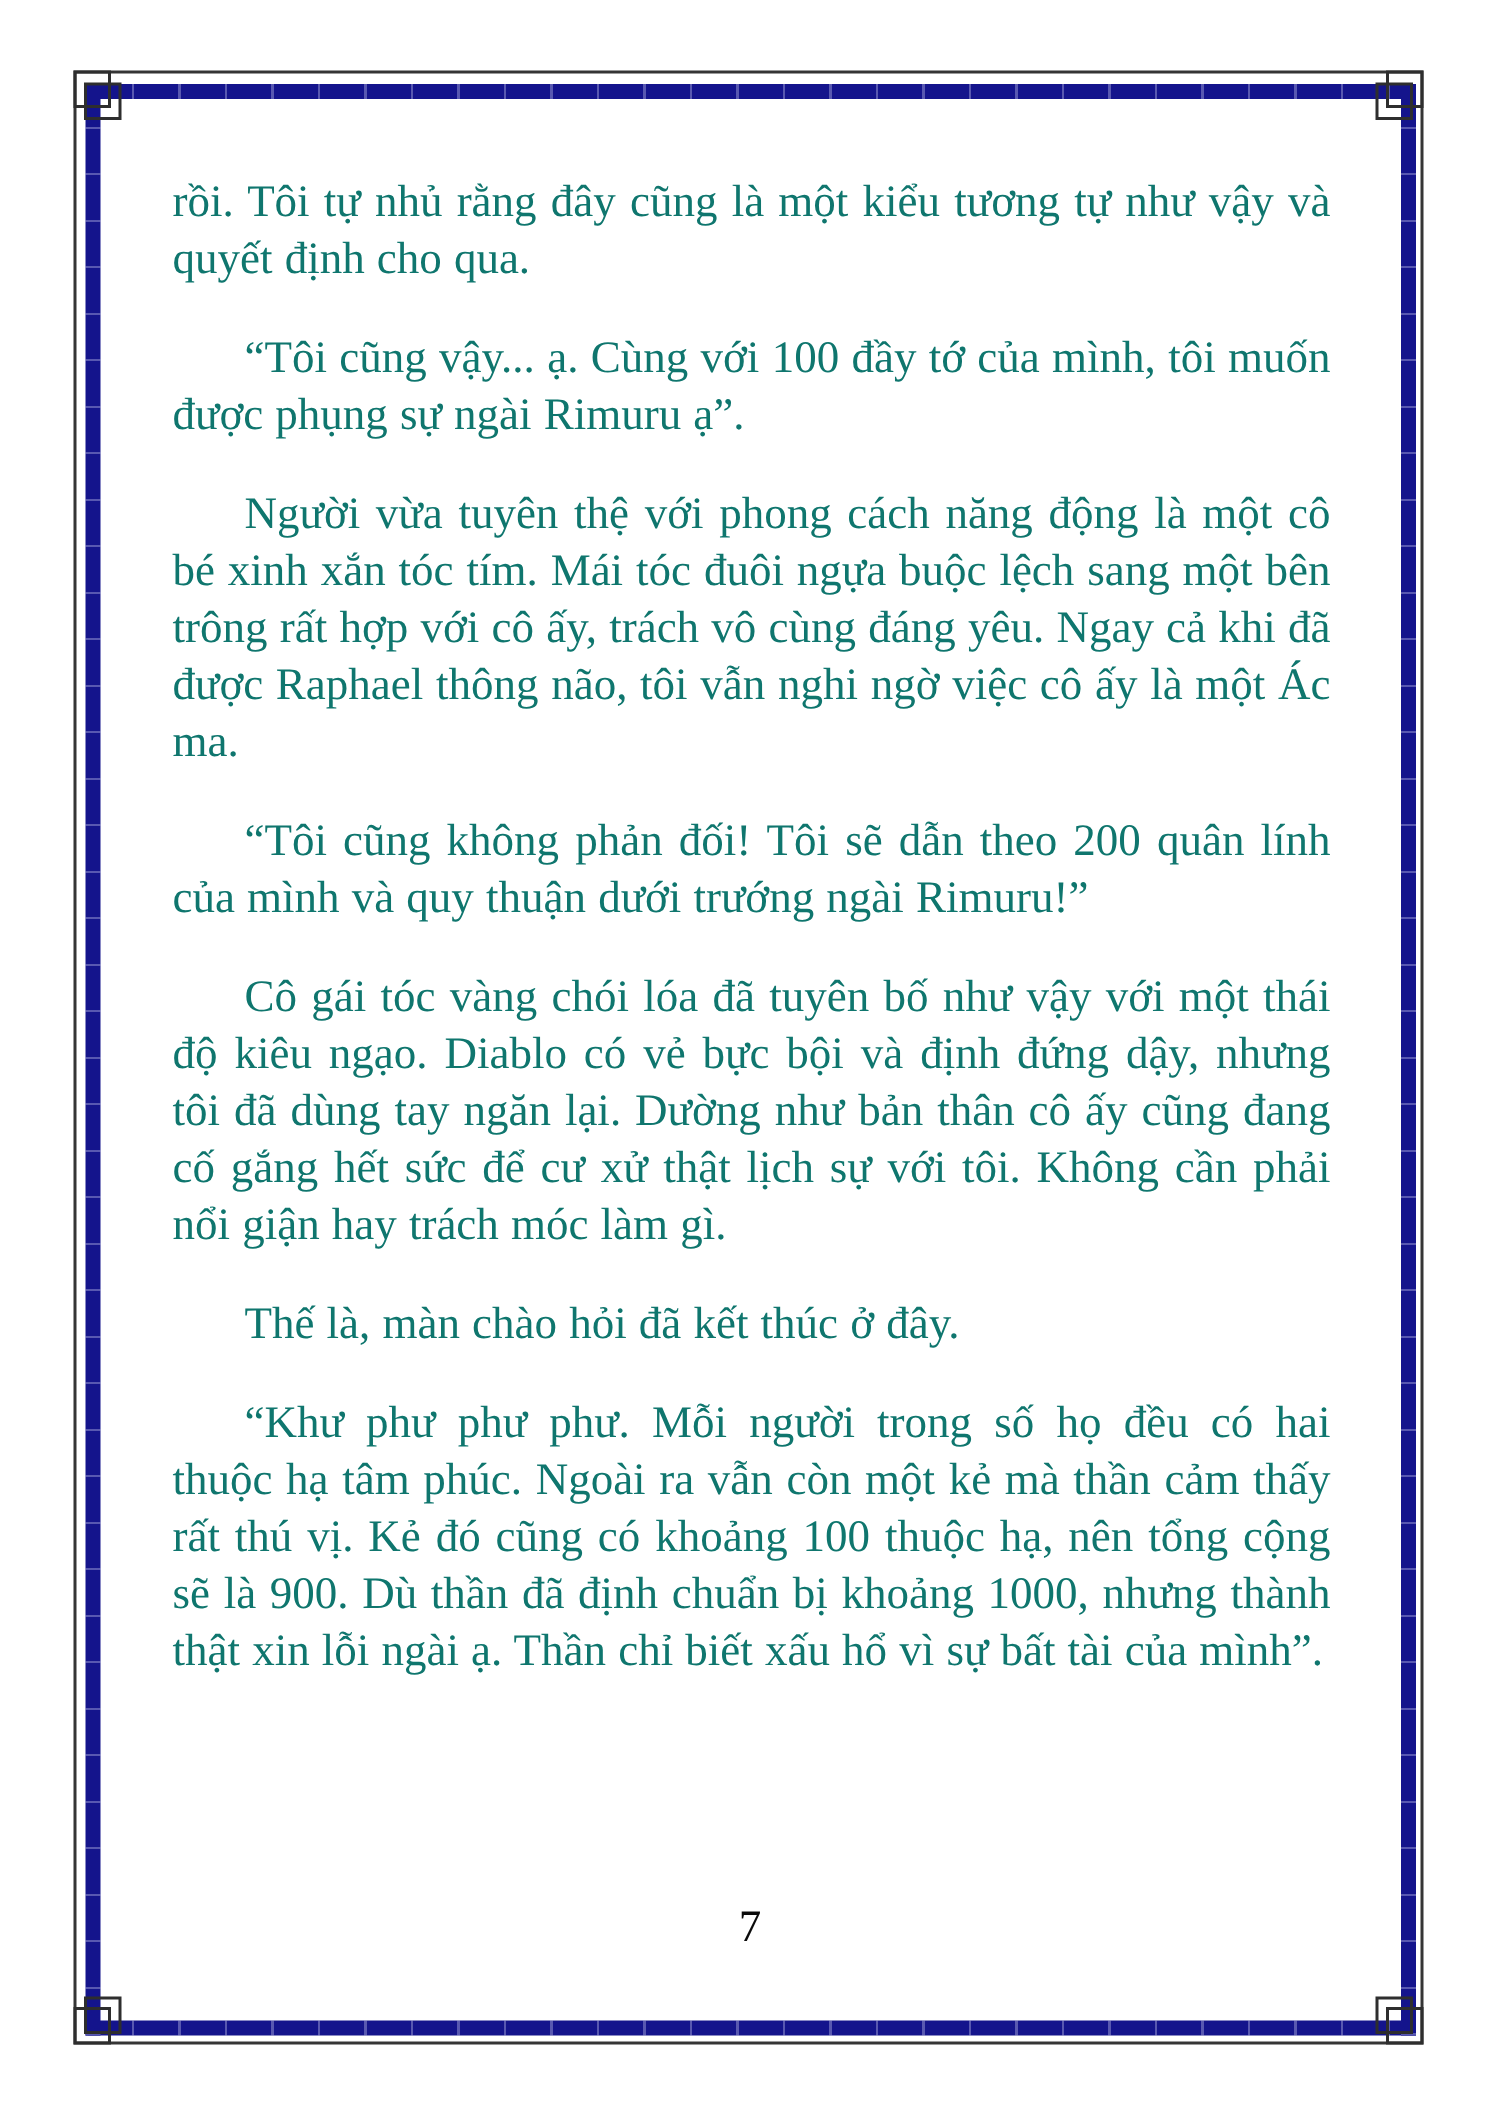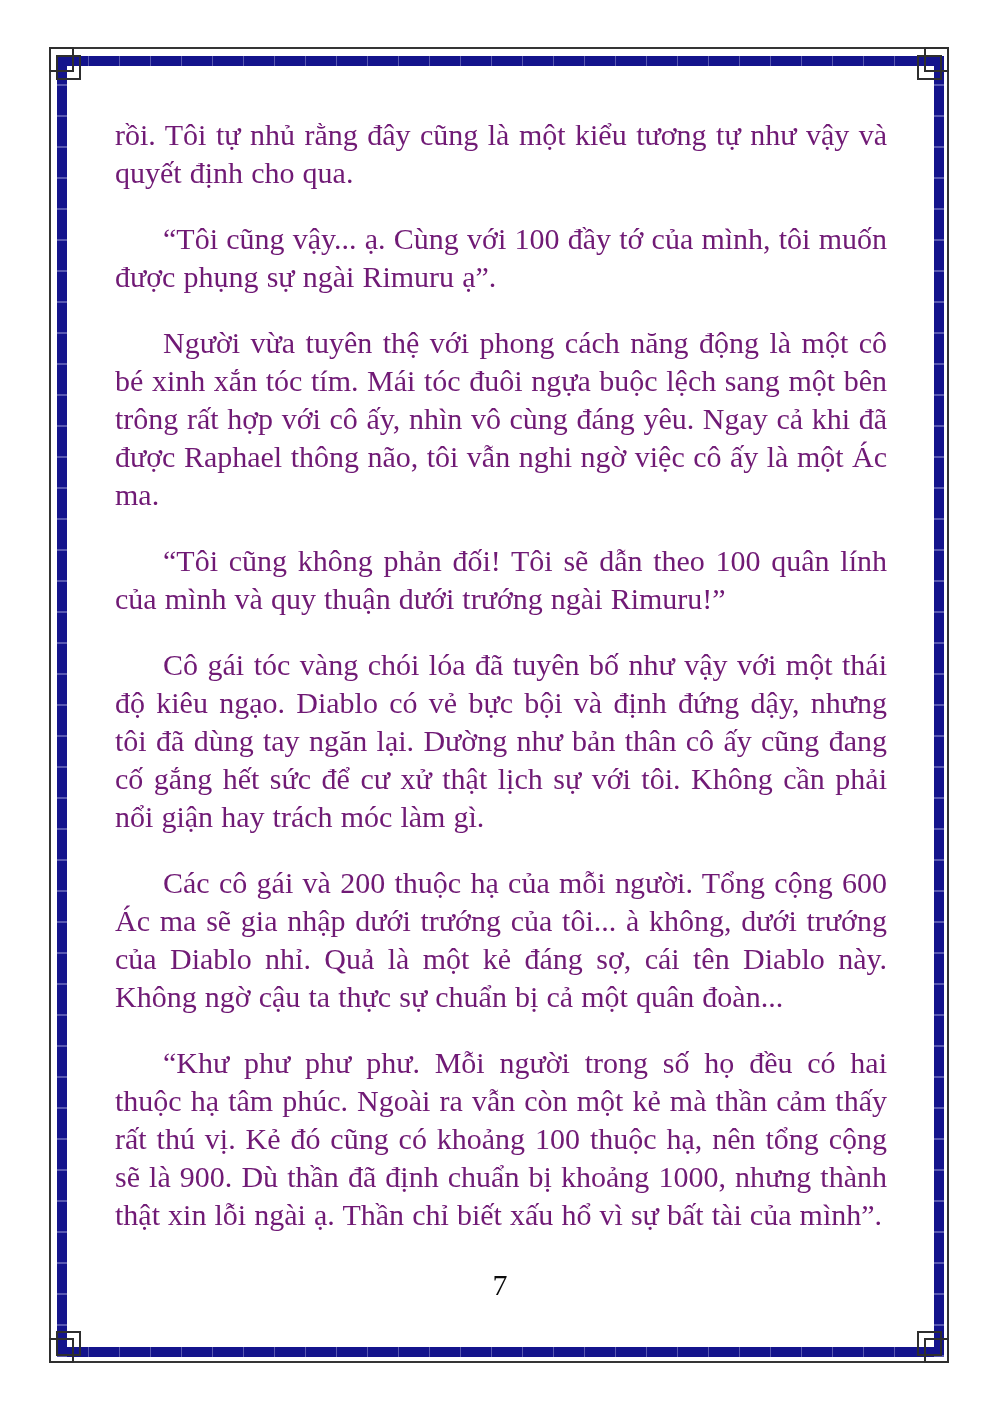"rồi. Tôi tự nhủ rằng" .content { color: #701a75 -> #0f766e }
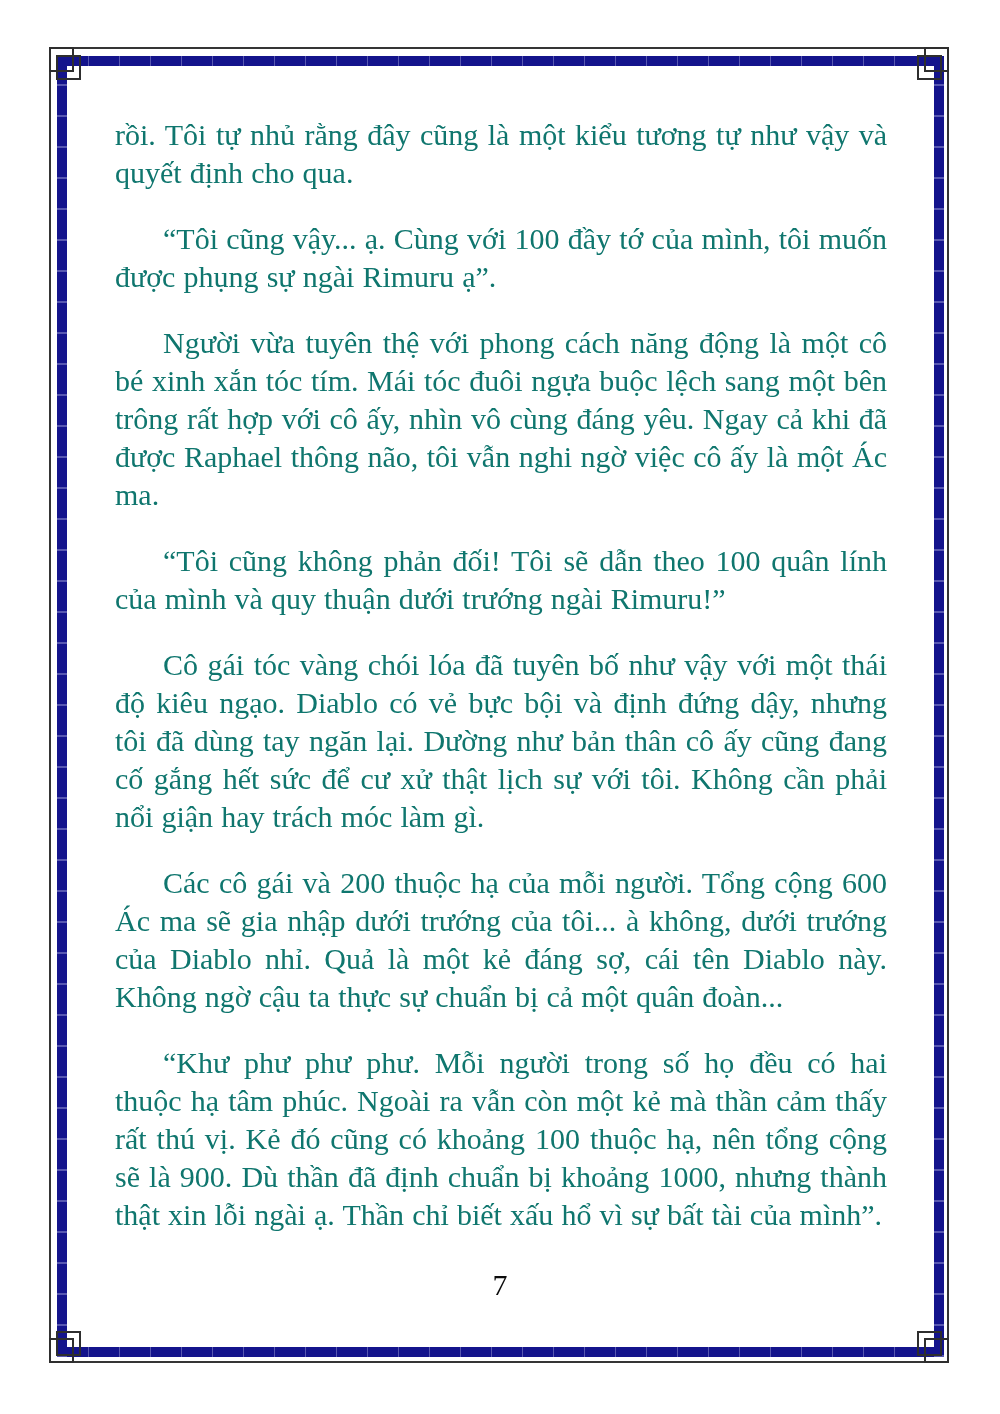"Người vừa tuyên thệ với" p { text: nhìn -> trách }
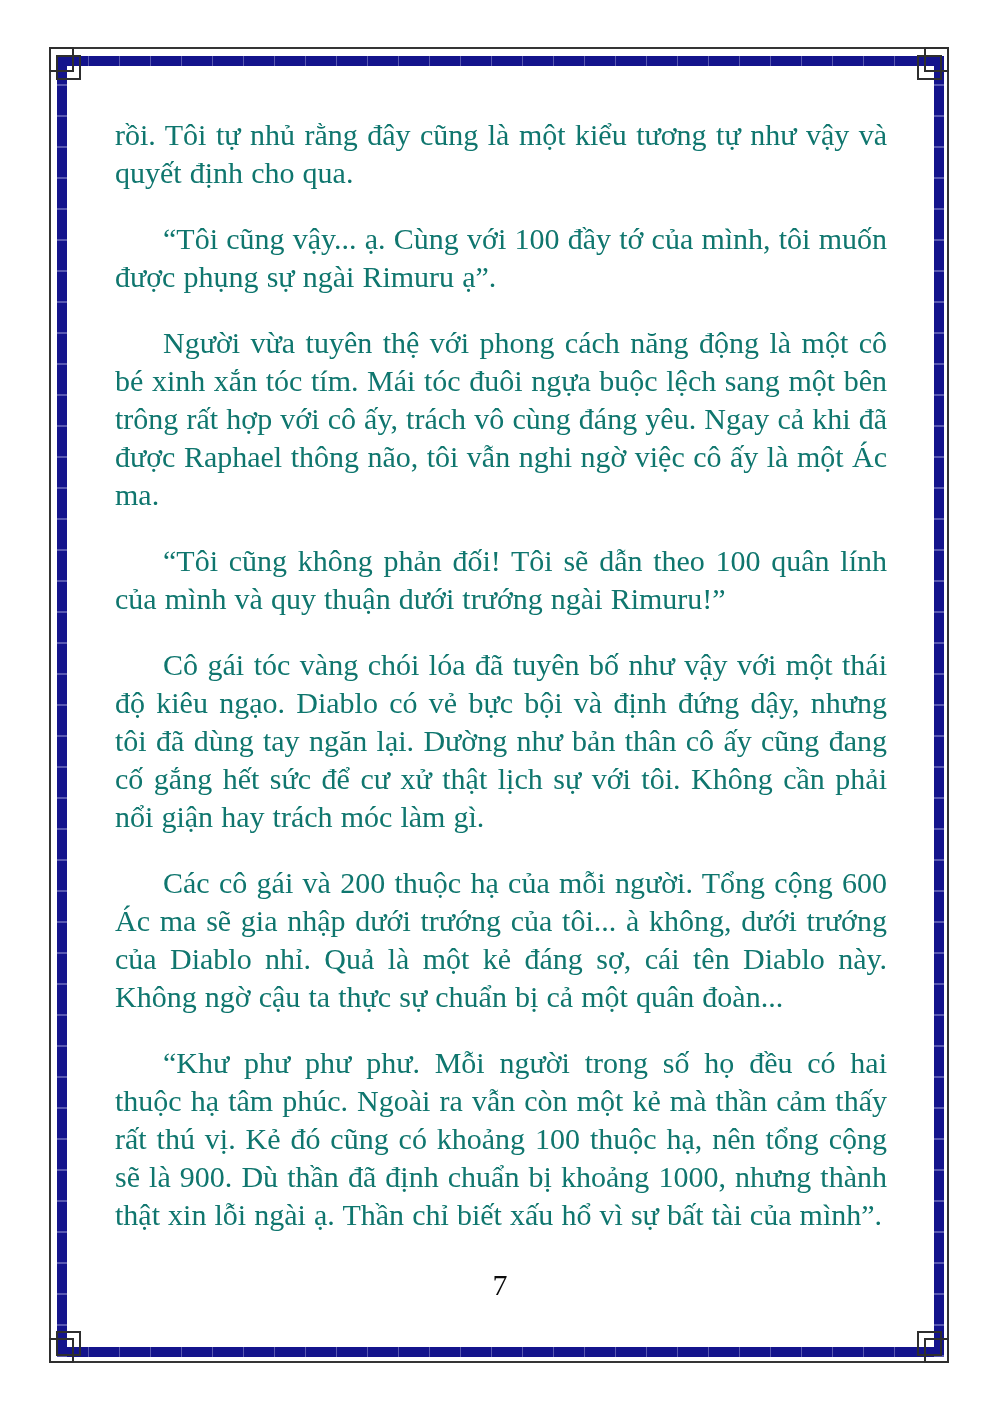"“Tôi cũng không phản đối!" p { text: 100 -> 200 }
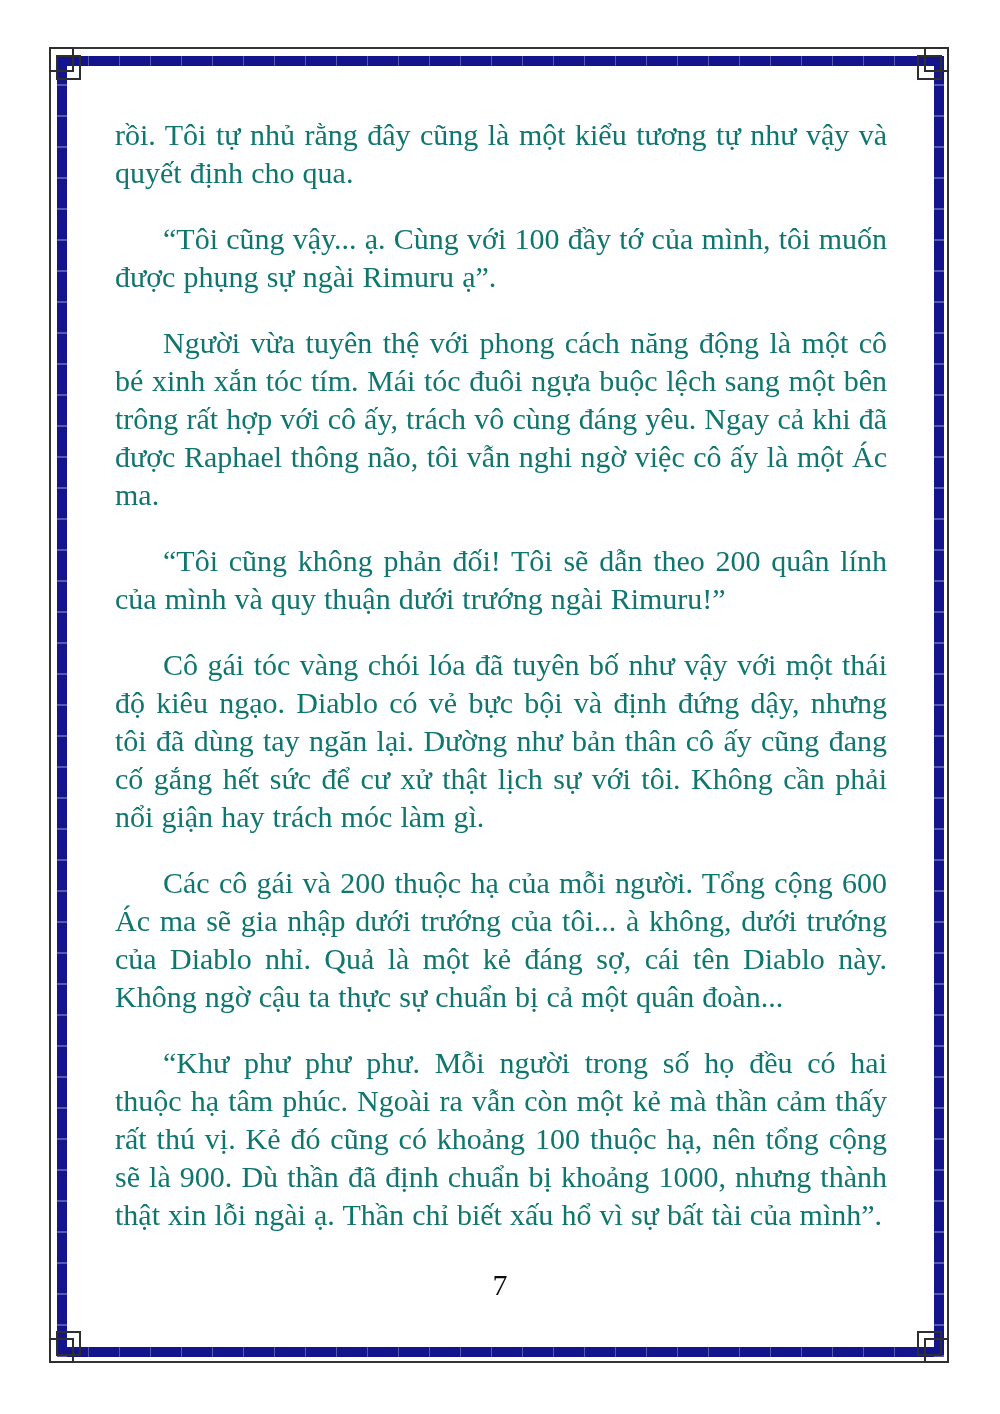"Thế là, màn chào hỏi" p { html: none -> <p>Thế là, màn chào hỏi đã kết thúc ở đây.</p> }
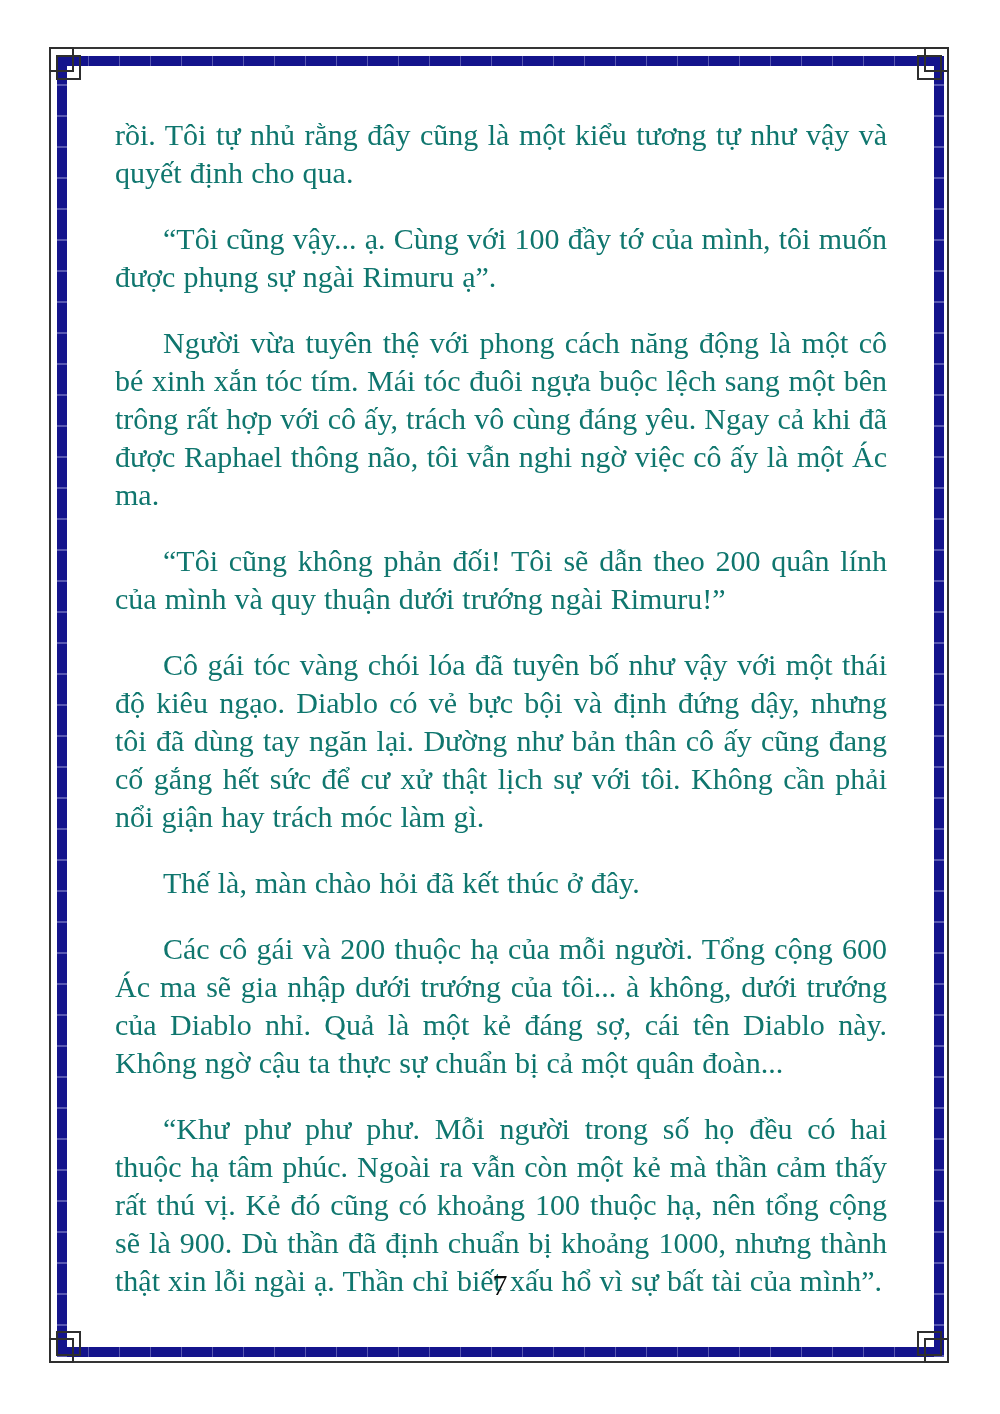"Các cô gái và 200" p { html: <p>Các cô gái và 200 thuộc hạ của mỗi người. Tổng cộng 600 Ác ma sẽ gia nhập dưới trướng của tôi... à không, dưới trướng của Diablo nhỉ. Quả là một kẻ đáng sợ, cái tên Diablo này. Không ngờ cậu ta thực sự chuẩn bị cả một quân đoàn...</p> -> none }
